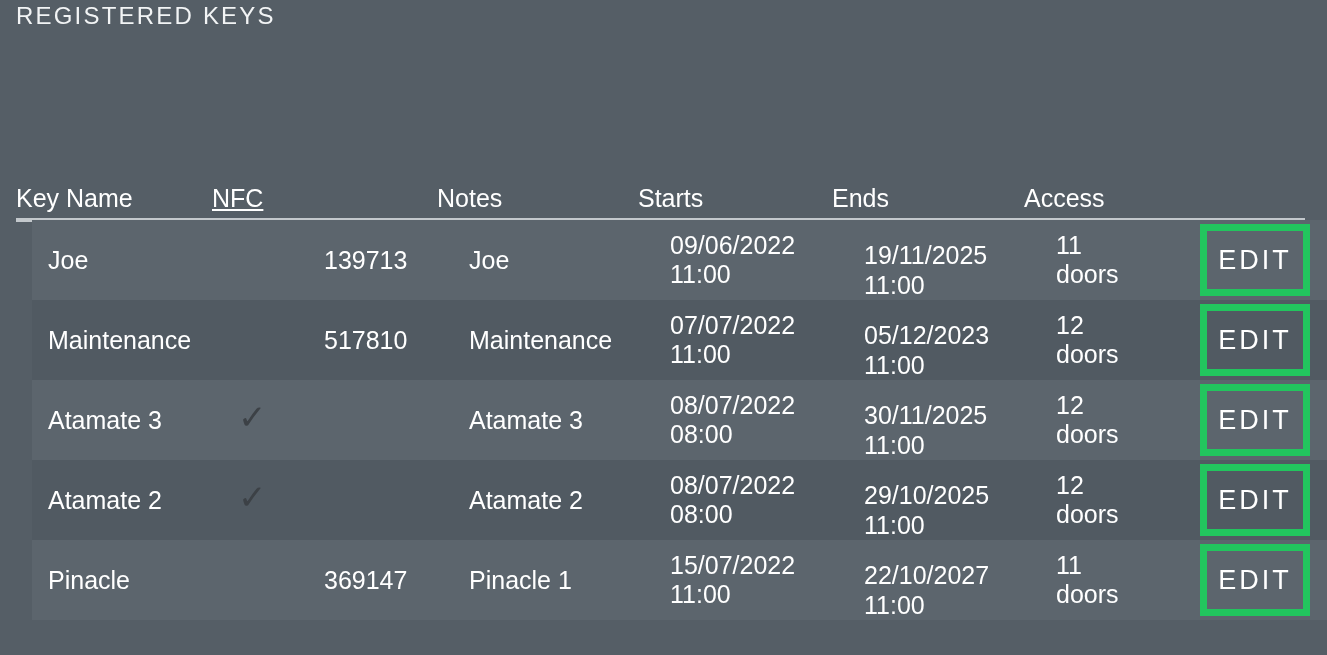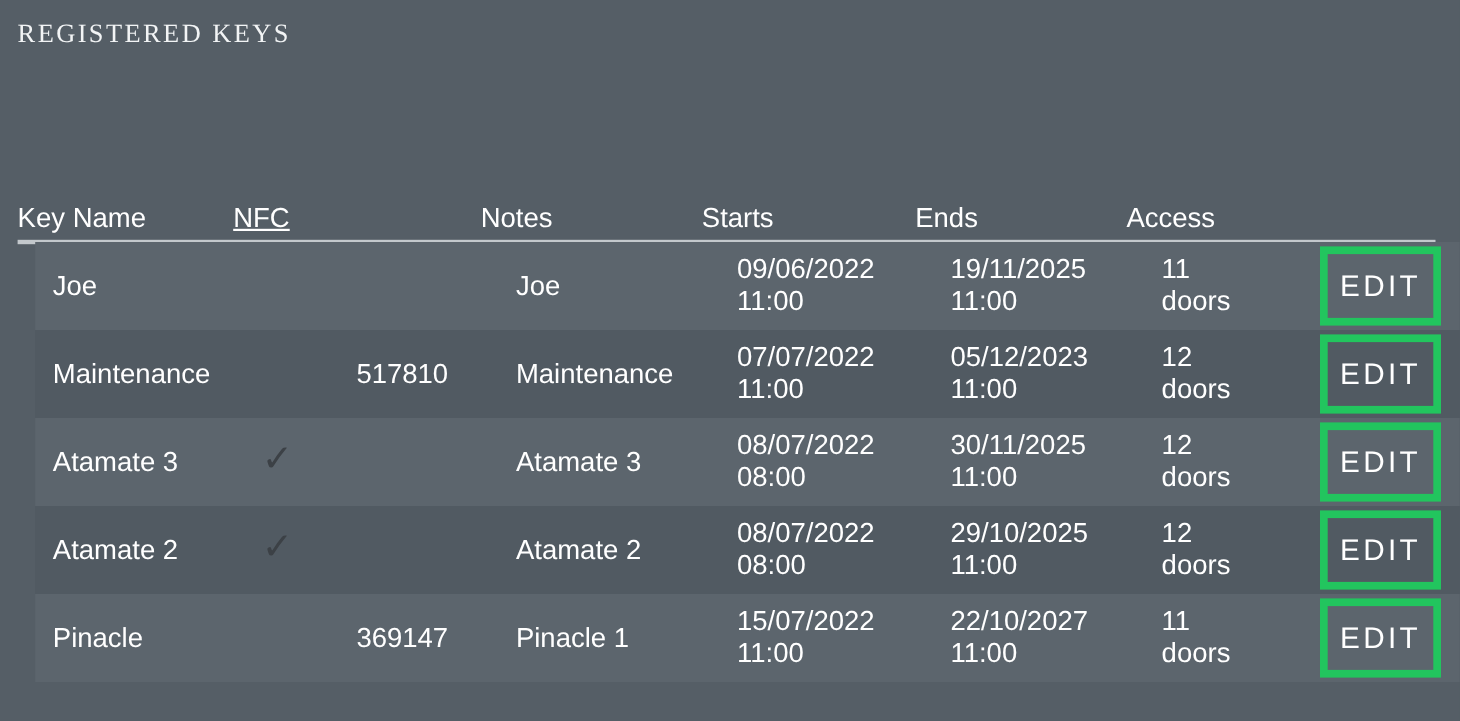"REGISTERED KEYS" .page-title { font-family: Liberation Serif, serif -> none; top: 18px -> 2px }
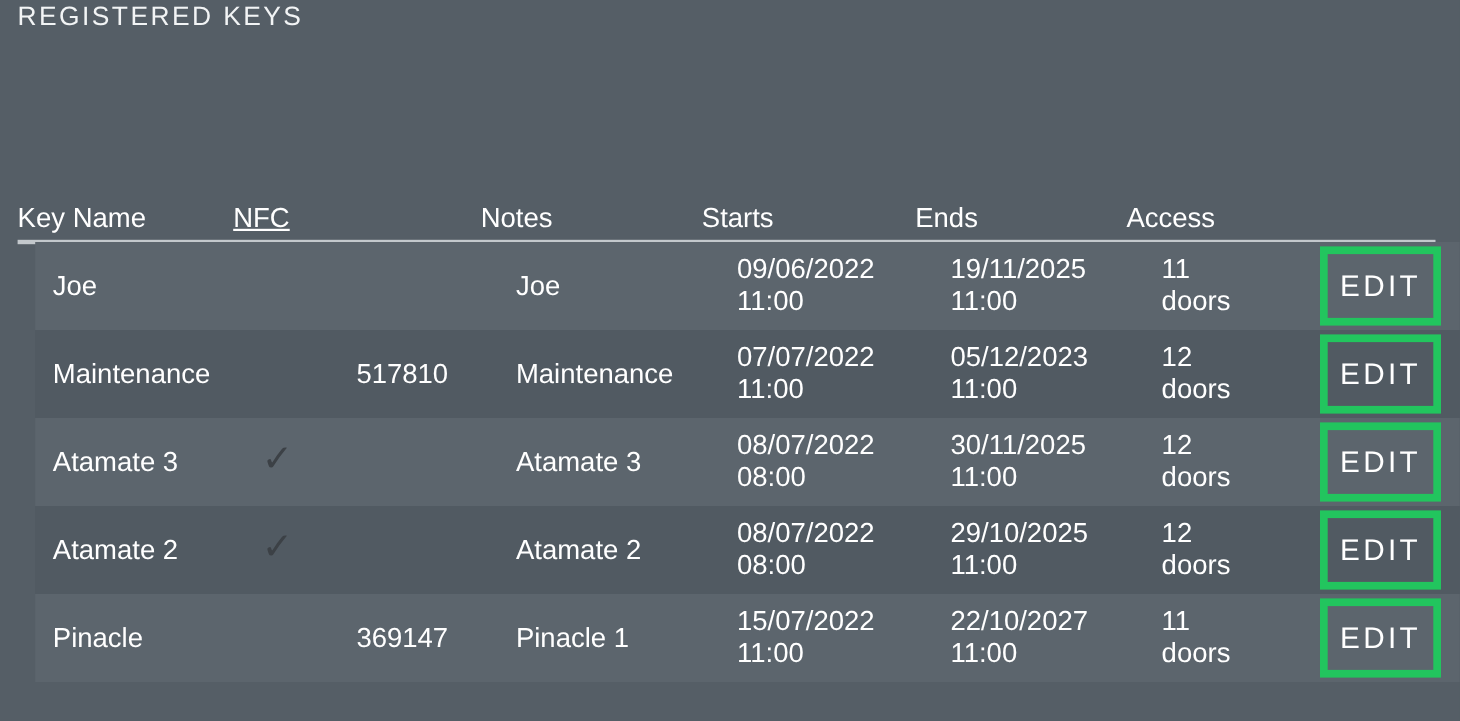"139713" div.cell { html: none -> <div> <span>139713</span> </div> }
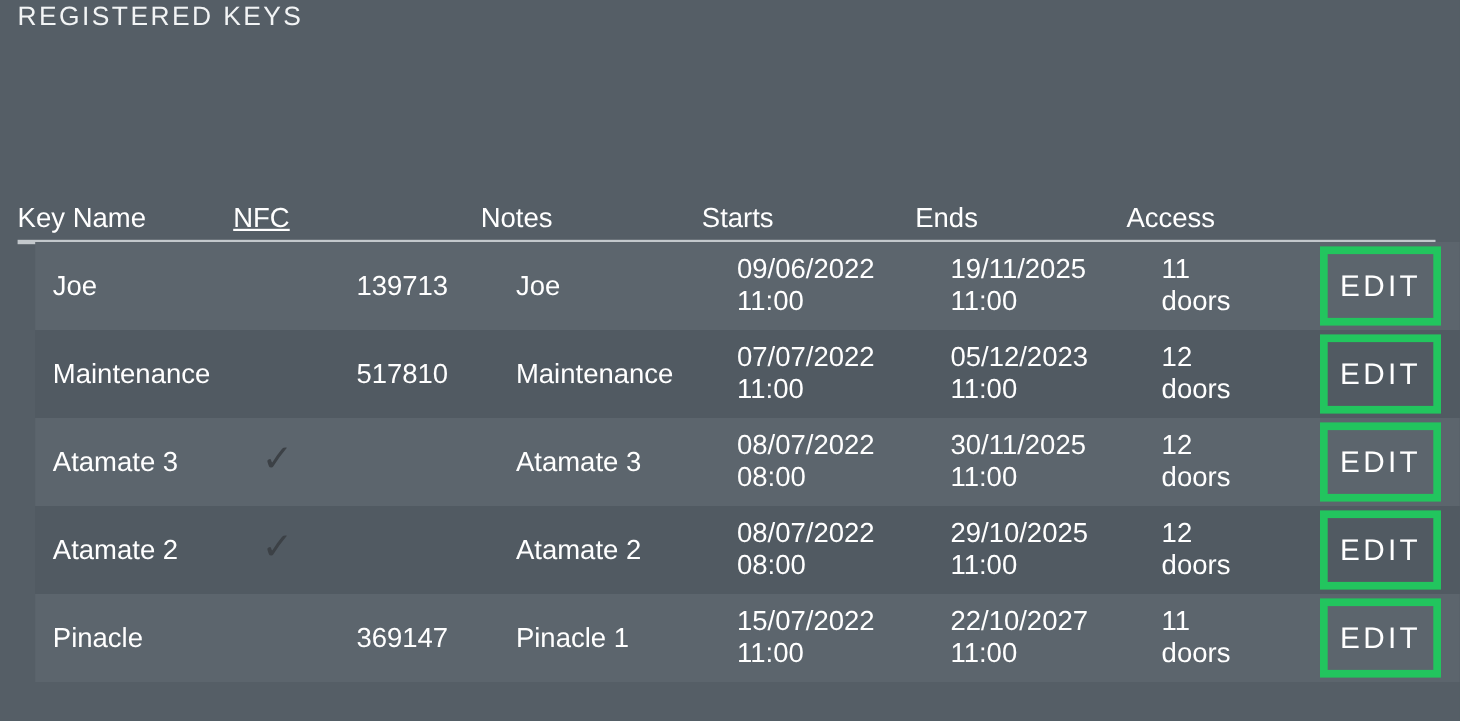"19/11/2025" .cell.c-ends { align-items: none -> flex-end }
